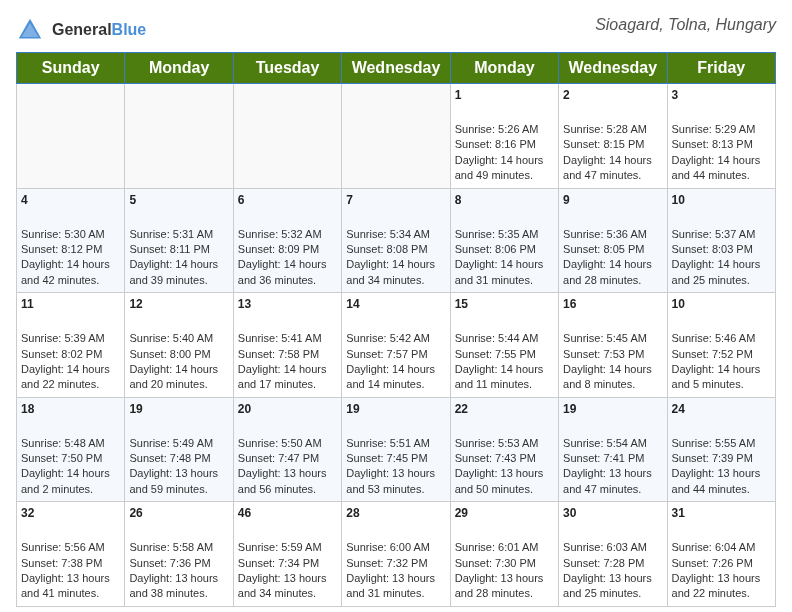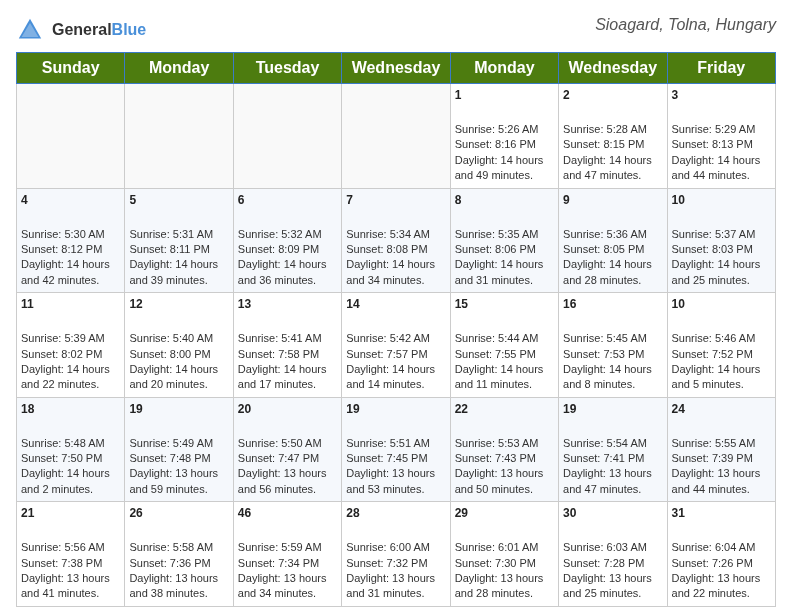"21" div.day-number { text: 21 -> 32 }
